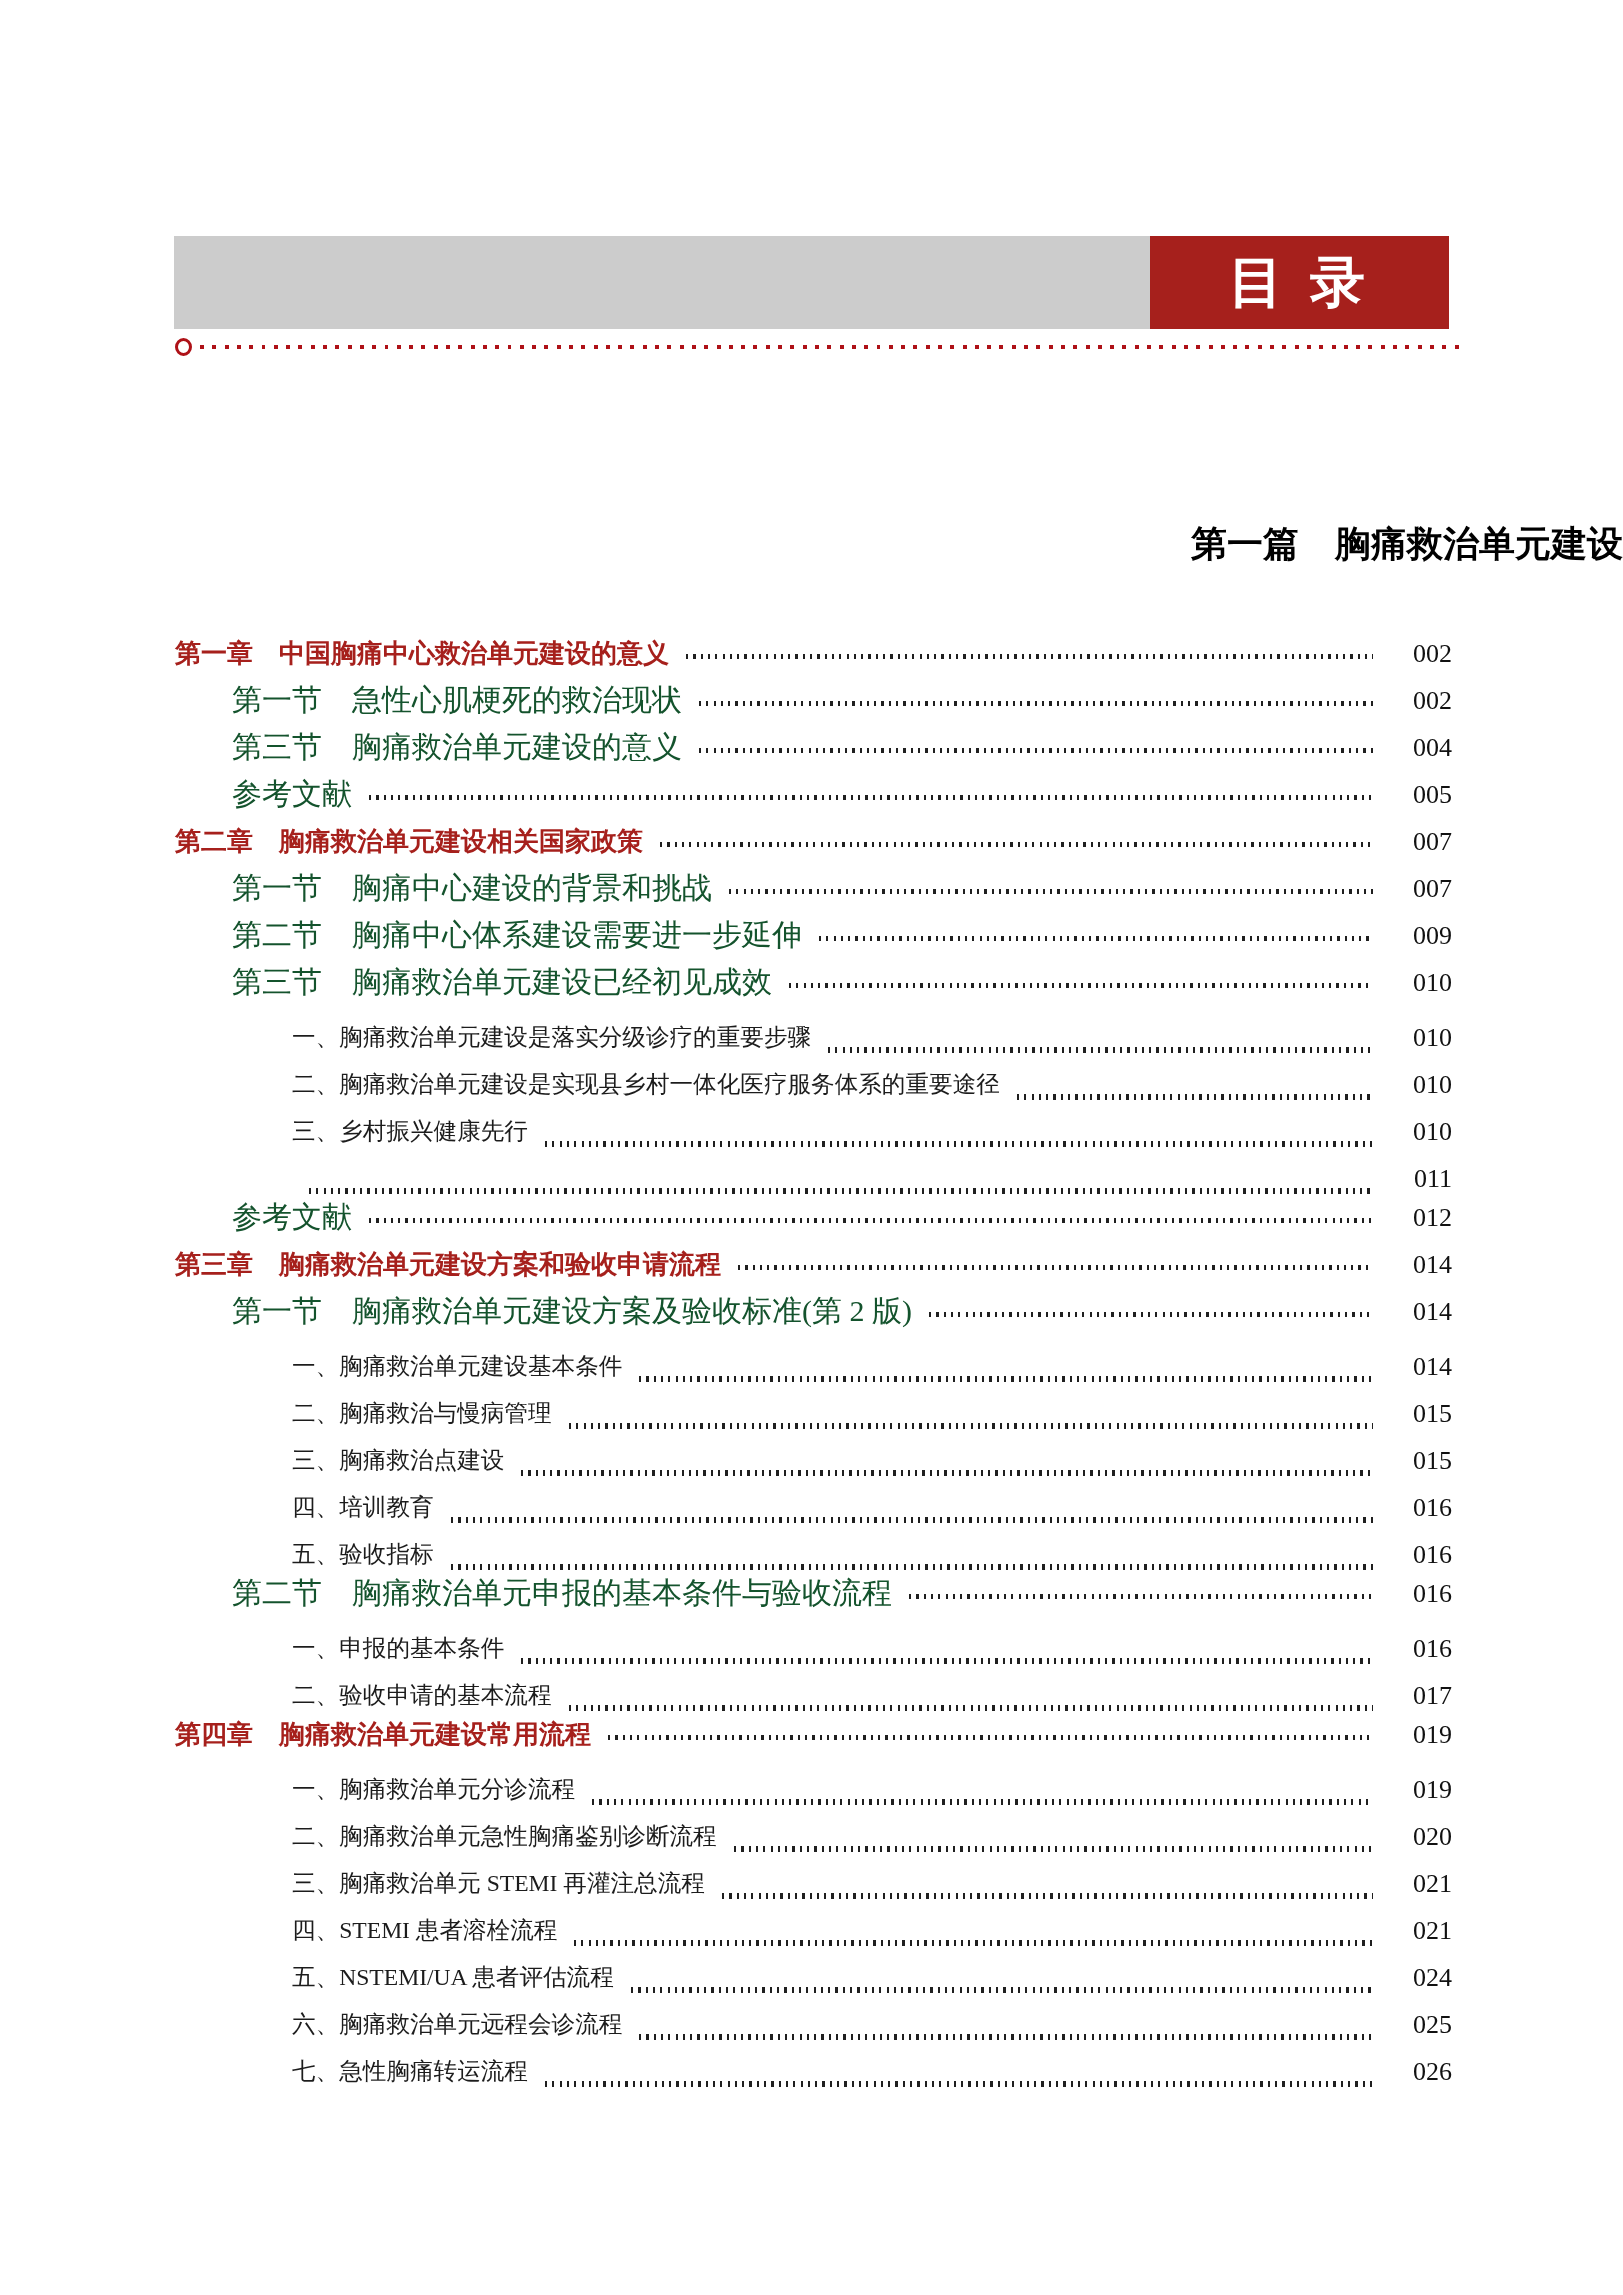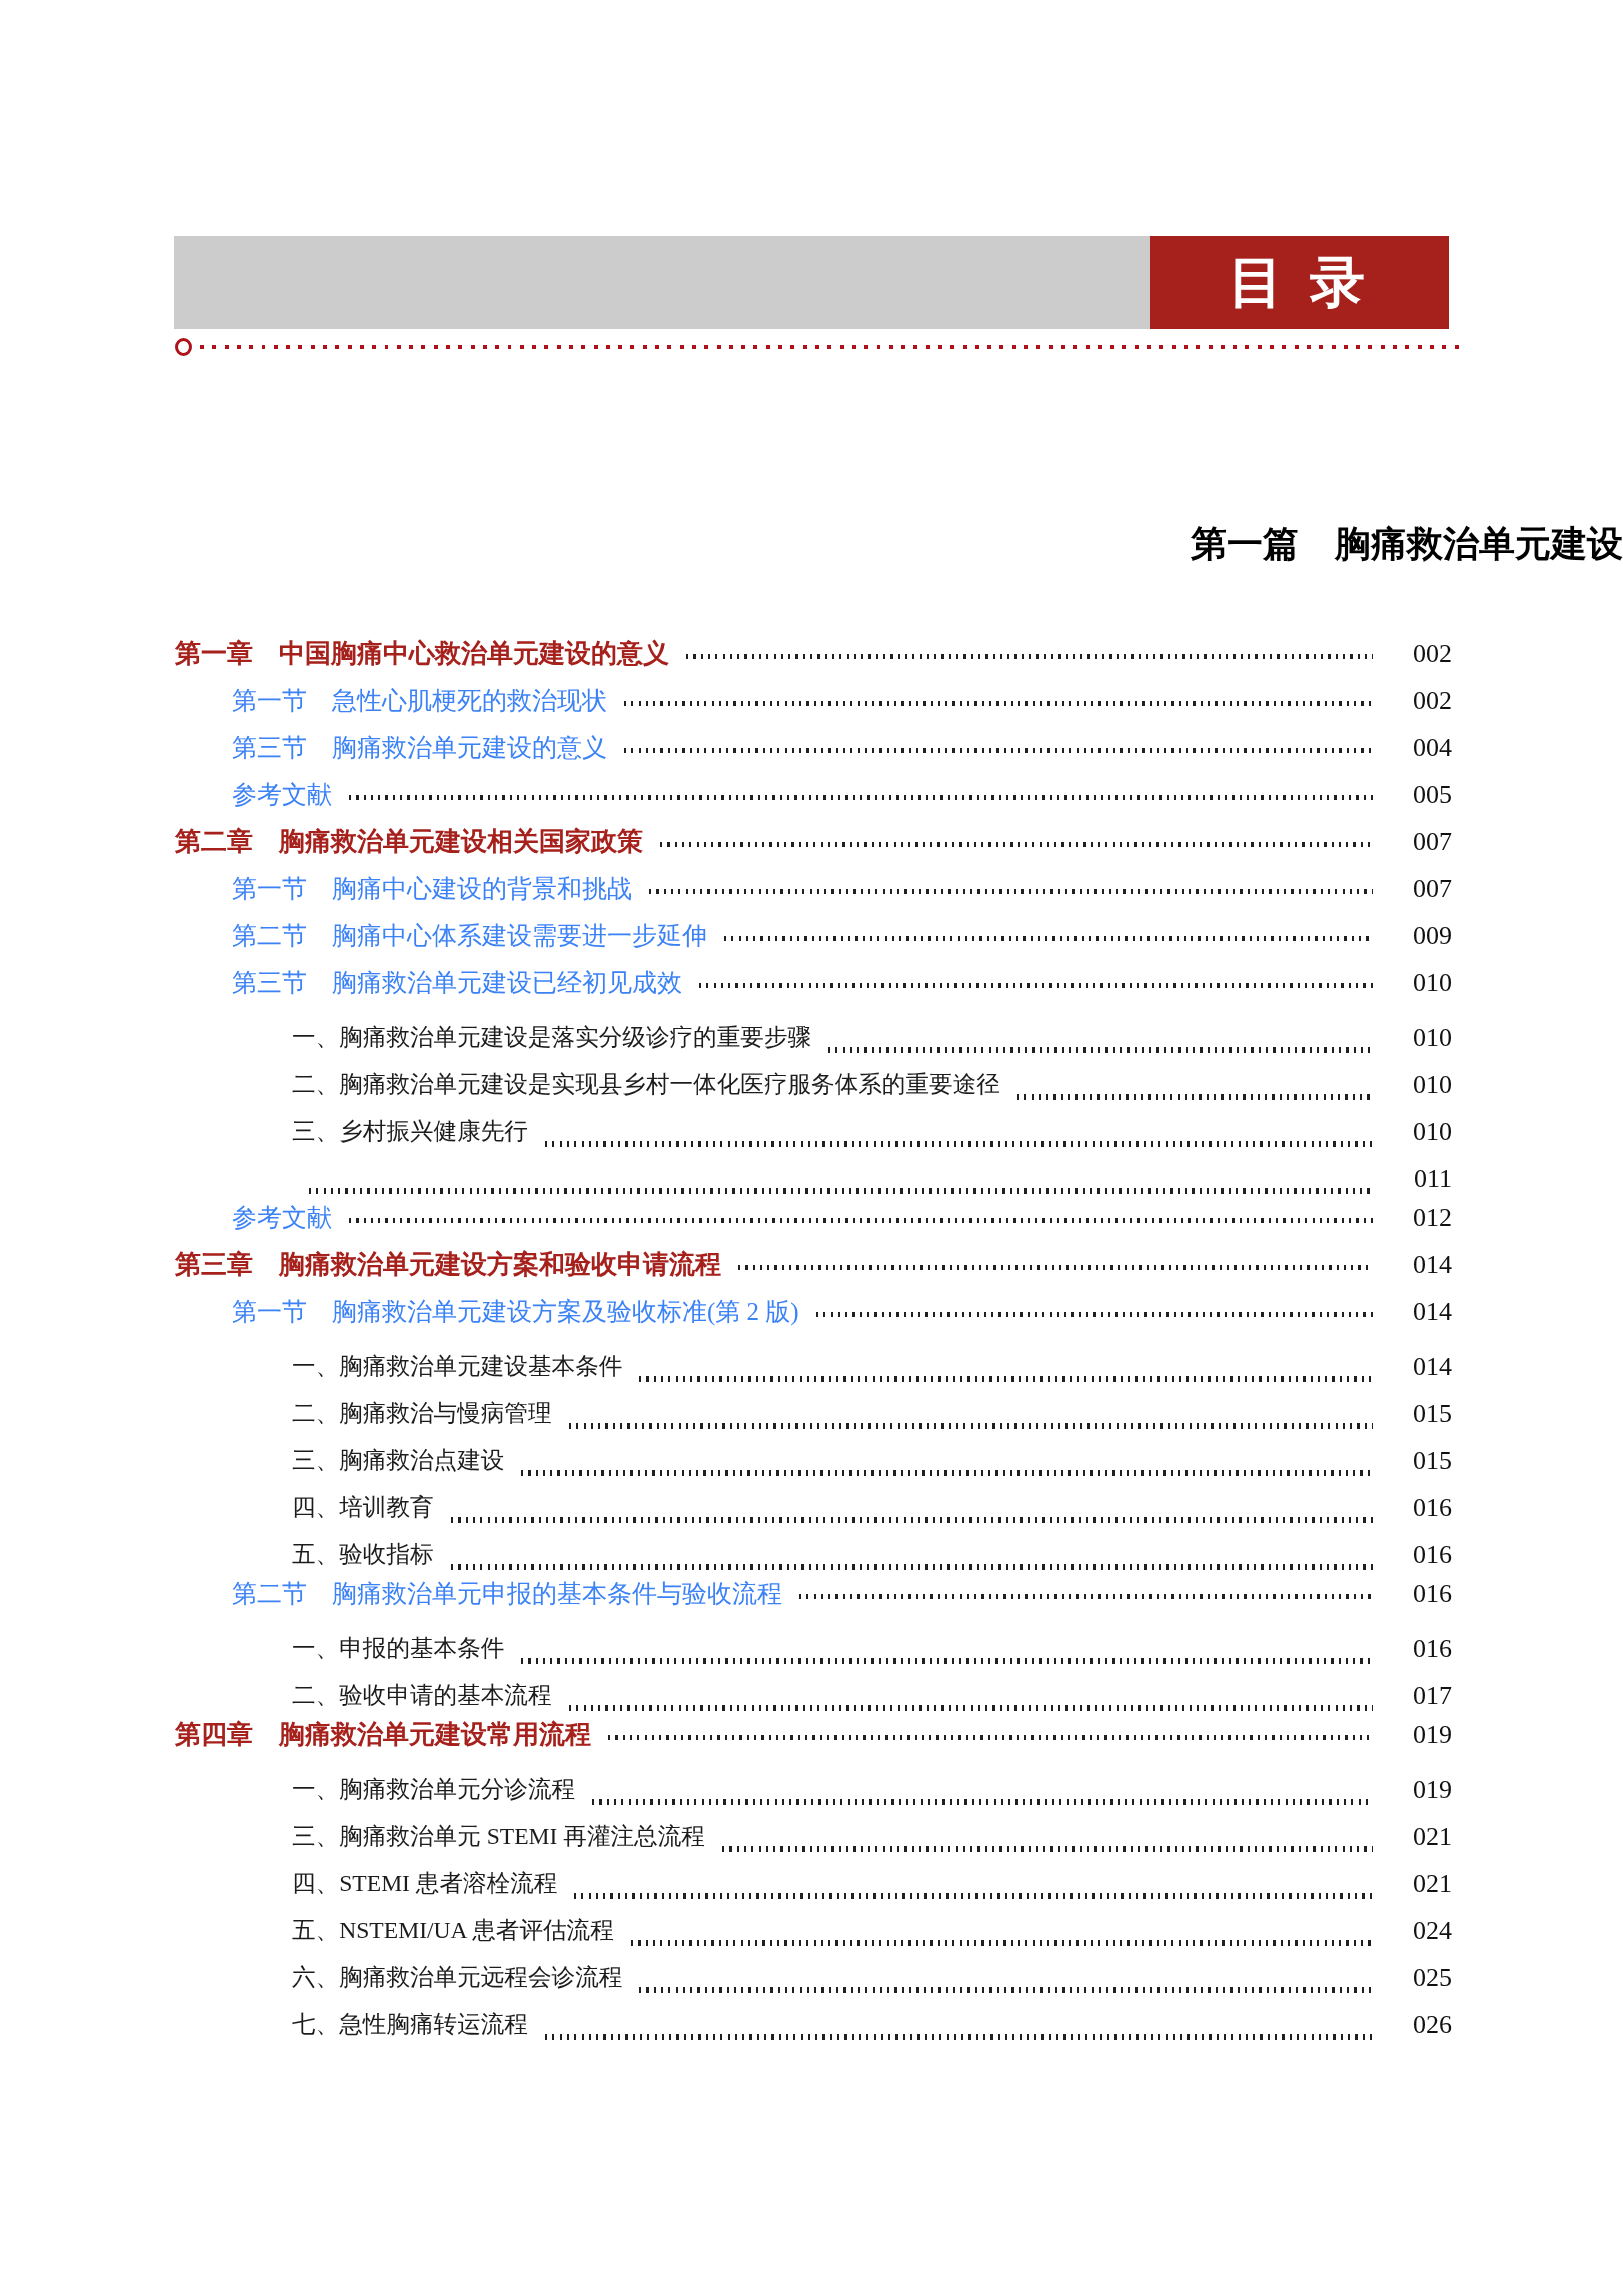"第一节 急性心肌梗死的救治现状" .toc-row.section .toc-entry-text { color: #3b82f6 -> #14532d; font-size: 25px -> 30px }
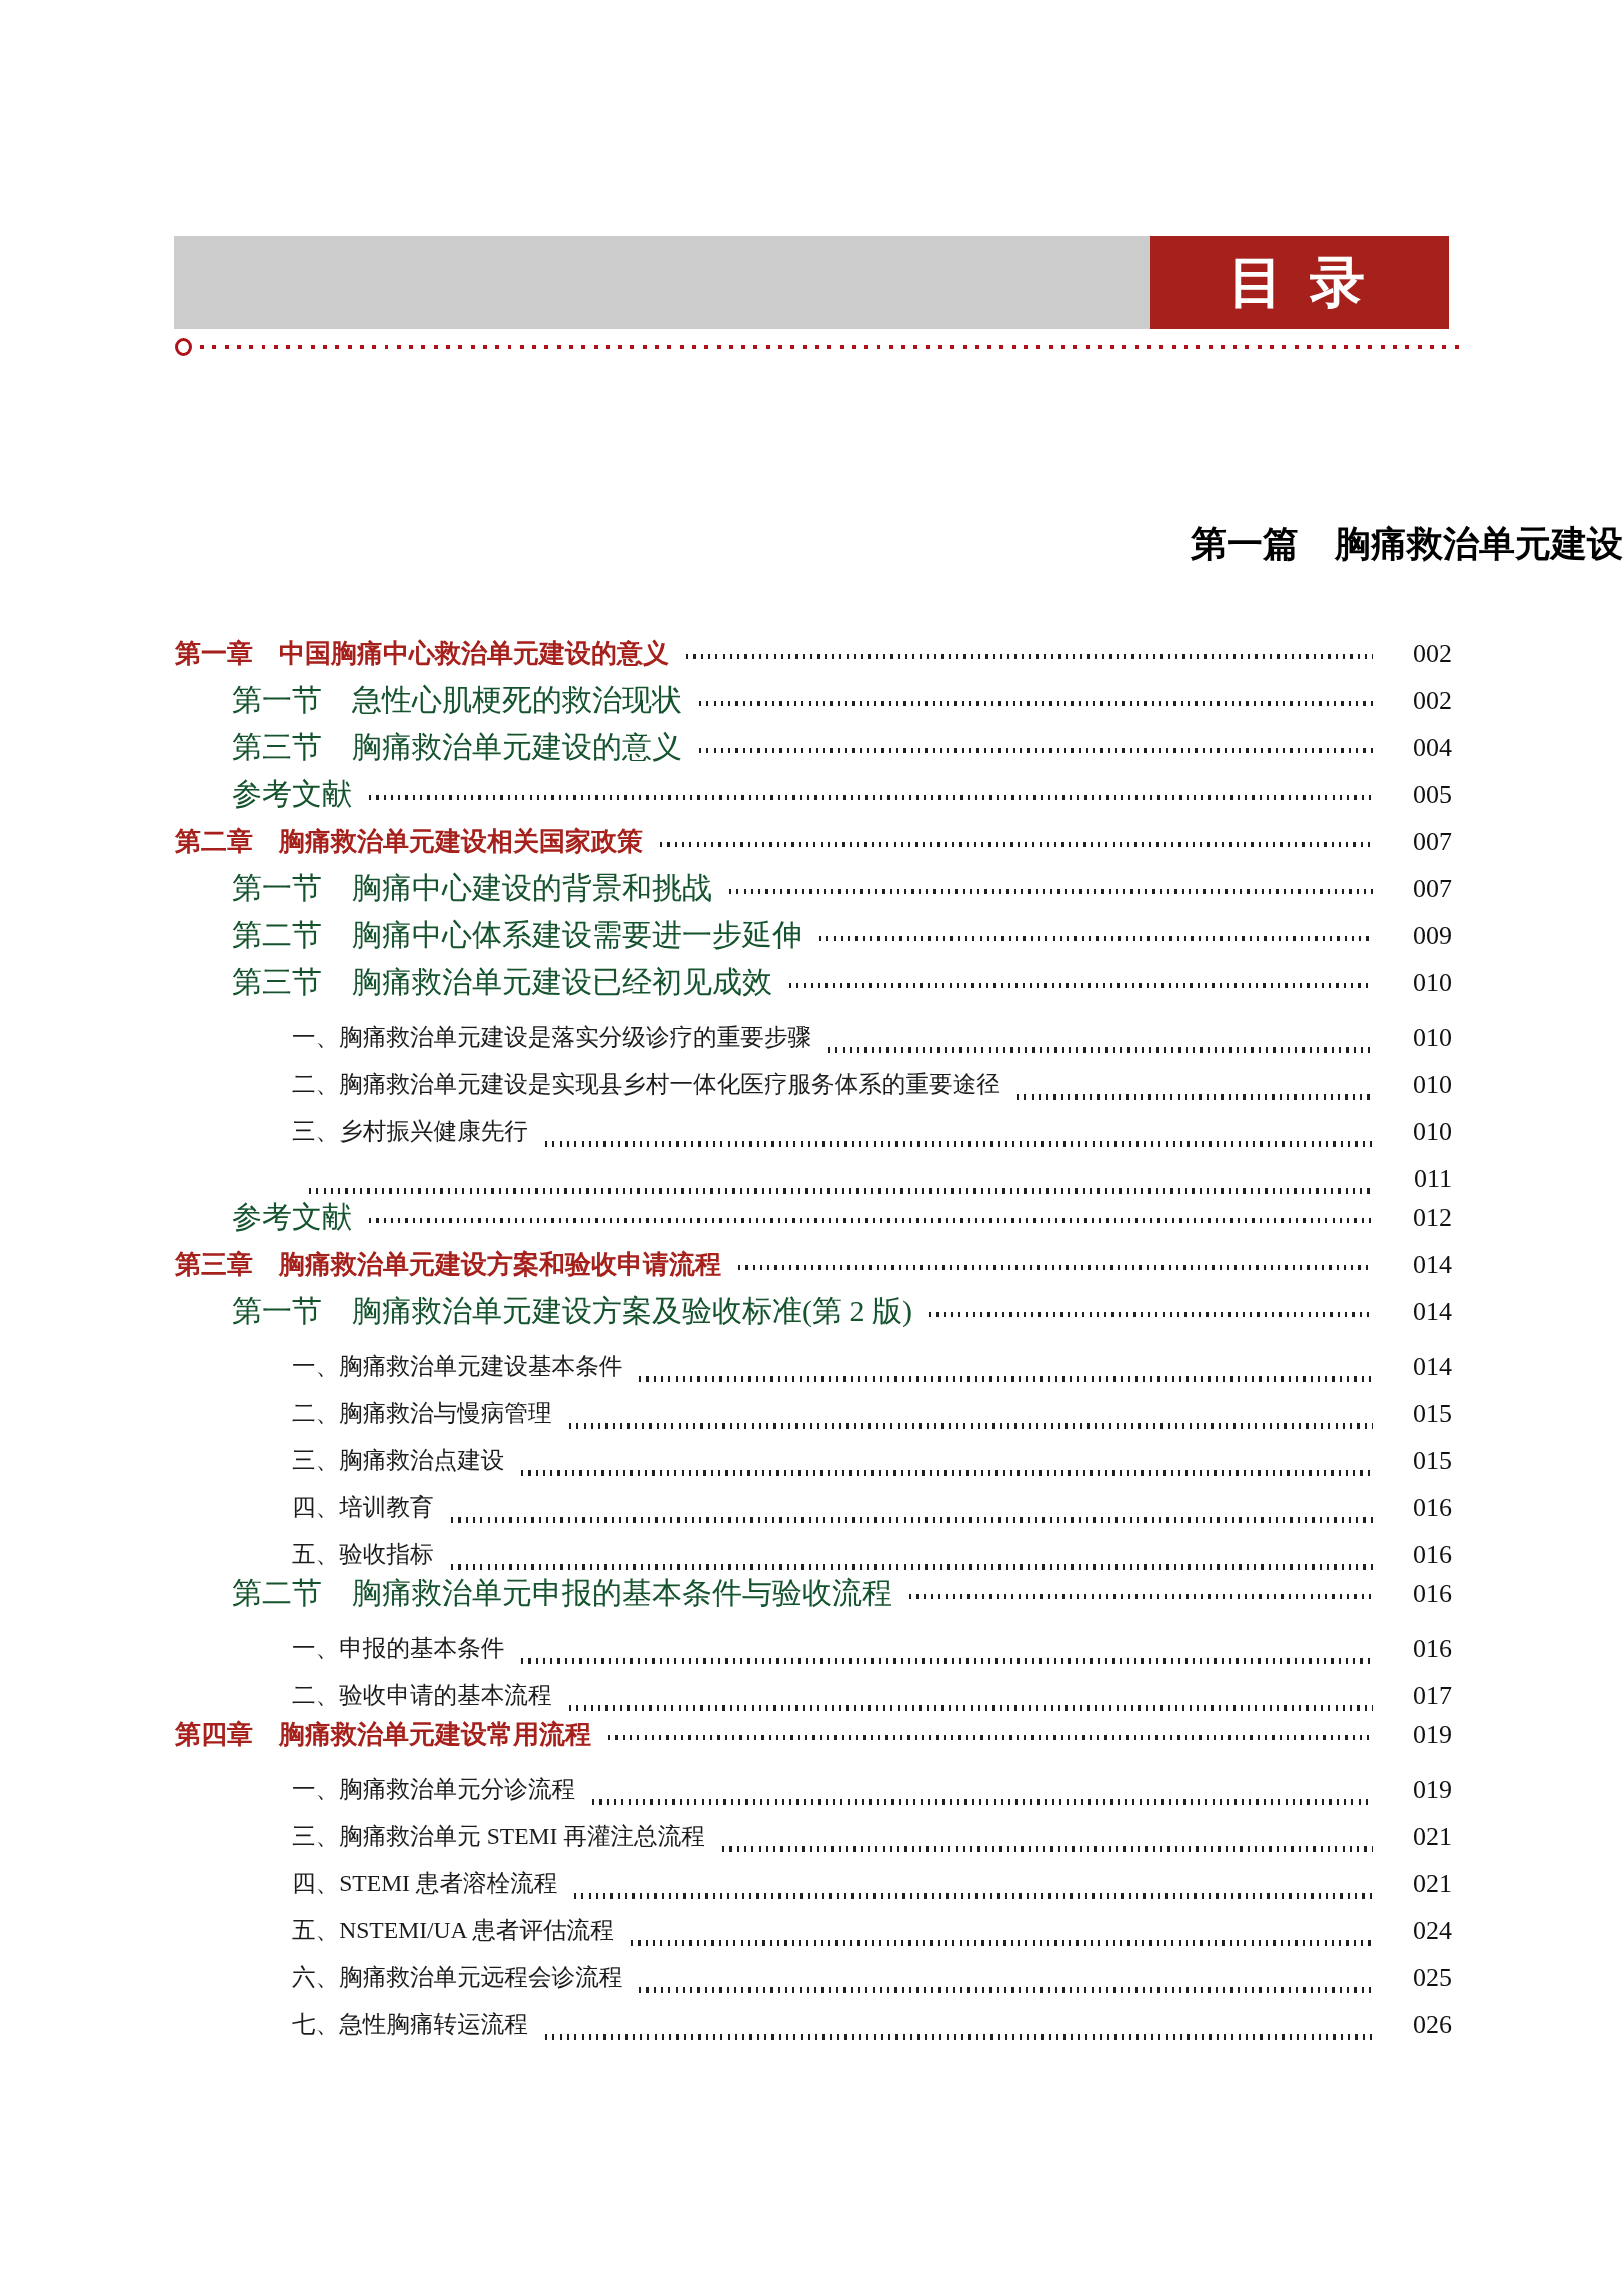"二、胸痛救治单元急性胸痛鉴别诊断流程" div.toc-row { html: none -> <div> <span>二、胸痛救治单元急性胸痛鉴别诊断流程</span> <span></span> <span>020</span> </div> }
